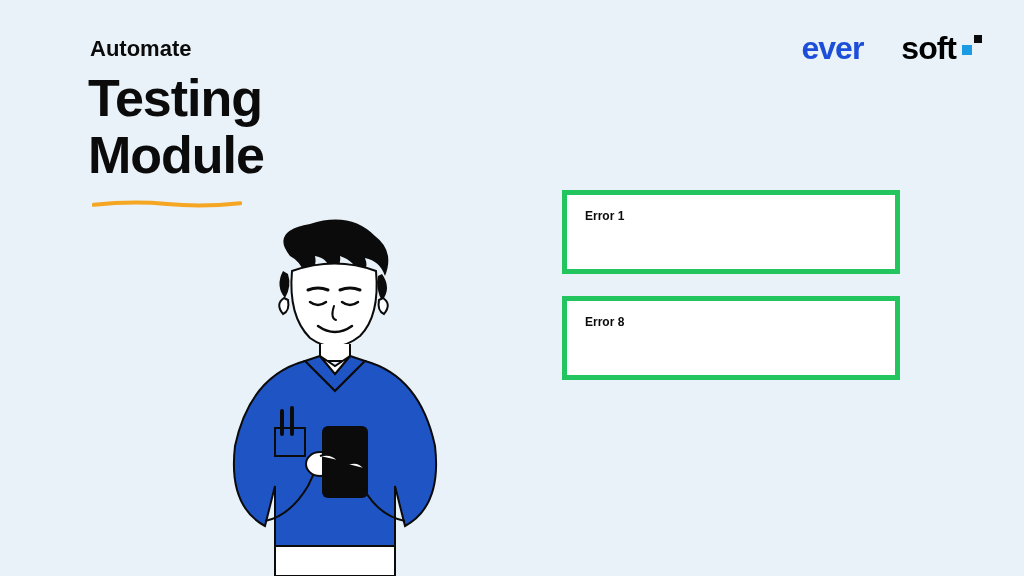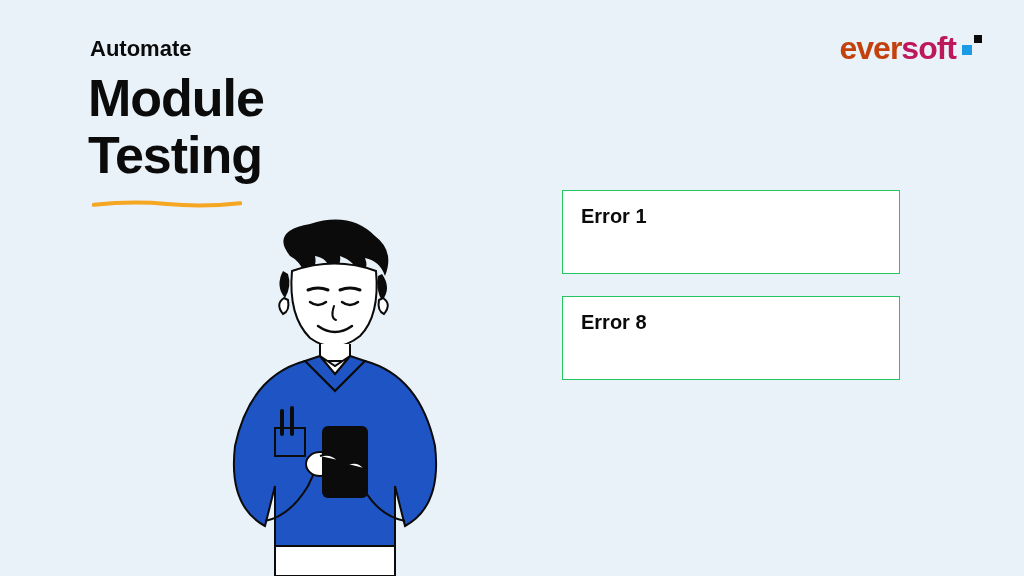"ever" .logo-ever { color: #c2410c -> #1d4ed8 }
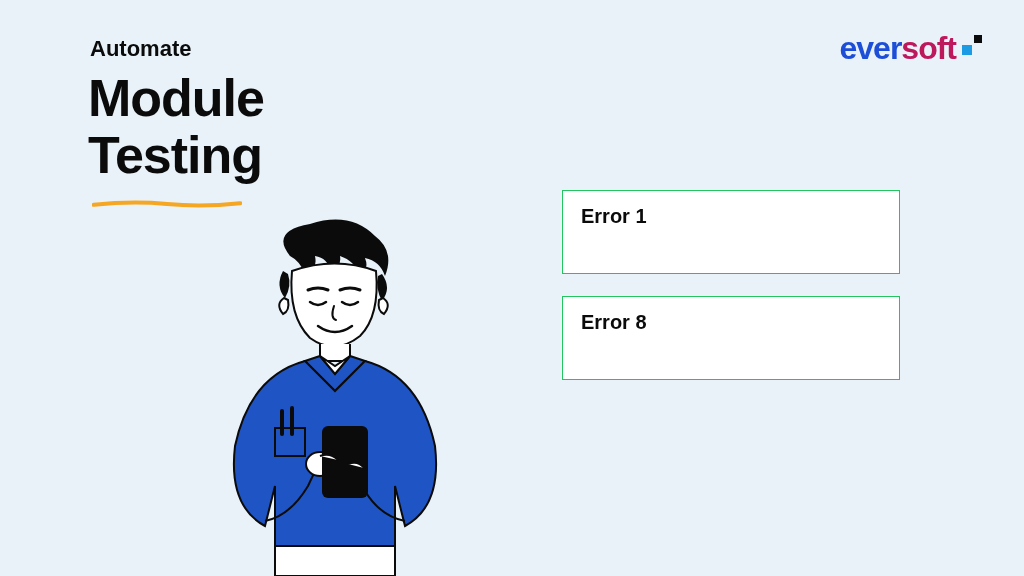"soft" .logo-soft { color: #be185d -> #000000; margin-left: none -> 38px }
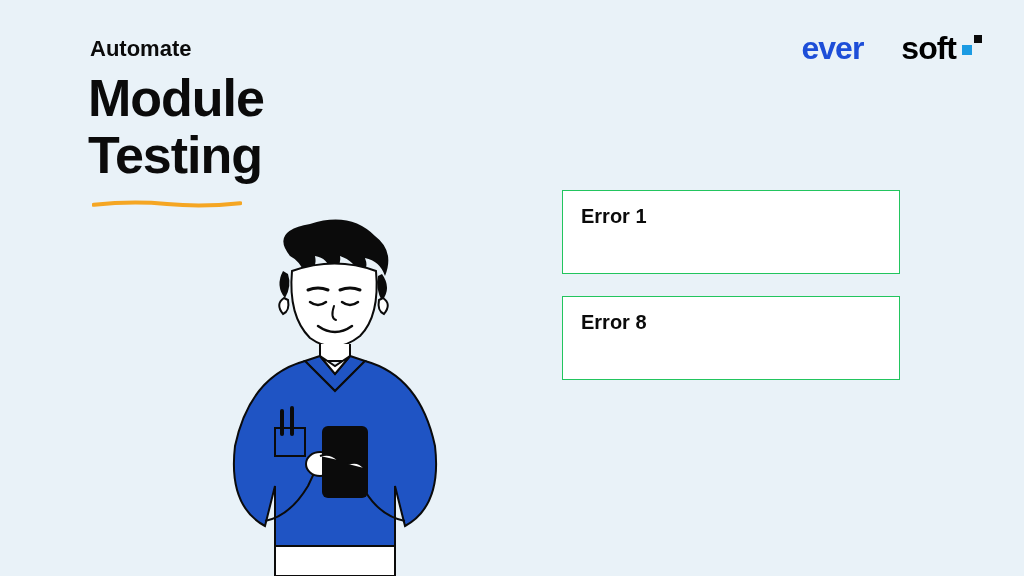"Module" div { order: before "Testing" -> after "Testing" }
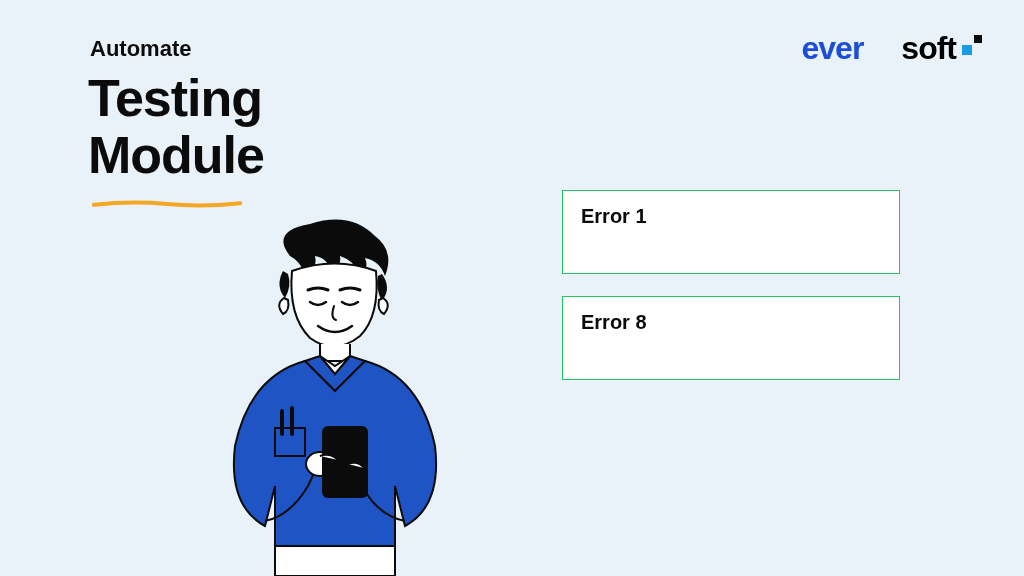"Error 1" .error-box { border: 1px solid #22c55e -> 5px solid #22c55e; font-size: 20px -> 12px }
